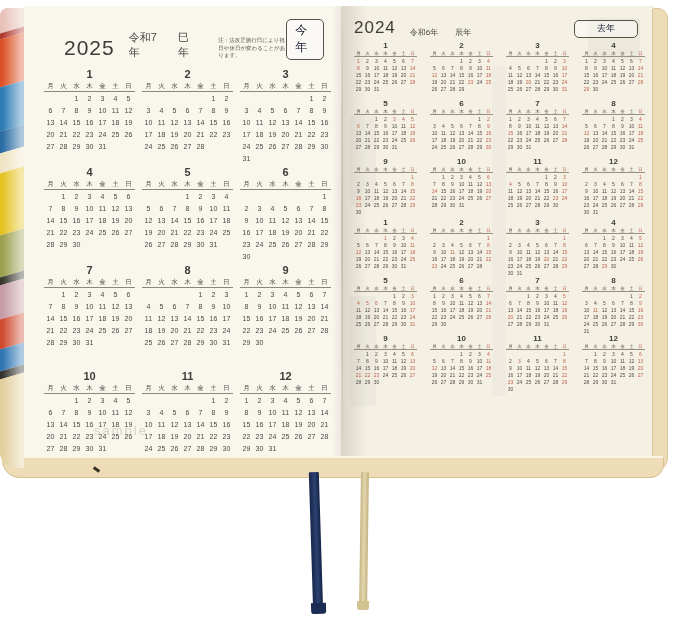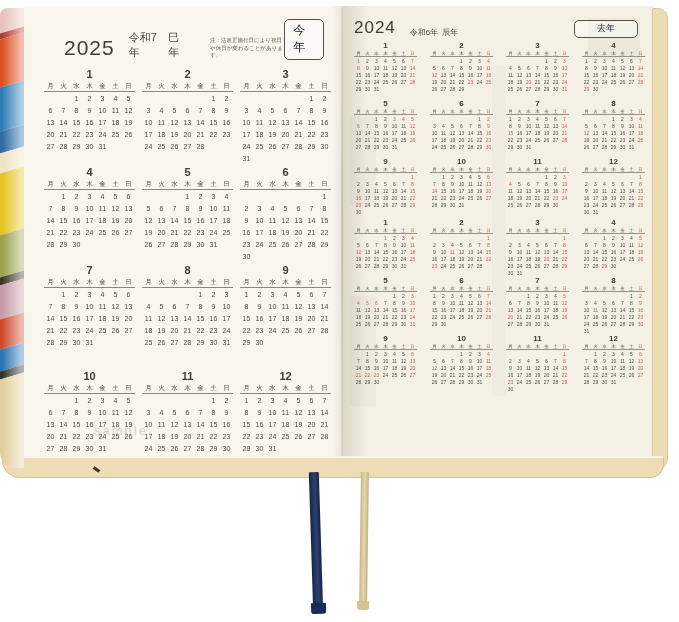"巳年" .zodiac { margin-left: 4px -> 17px }
